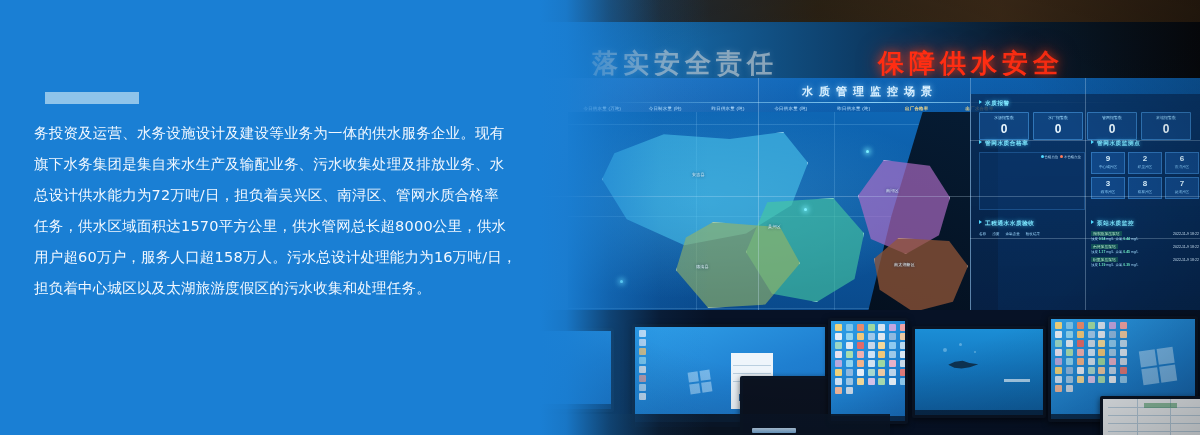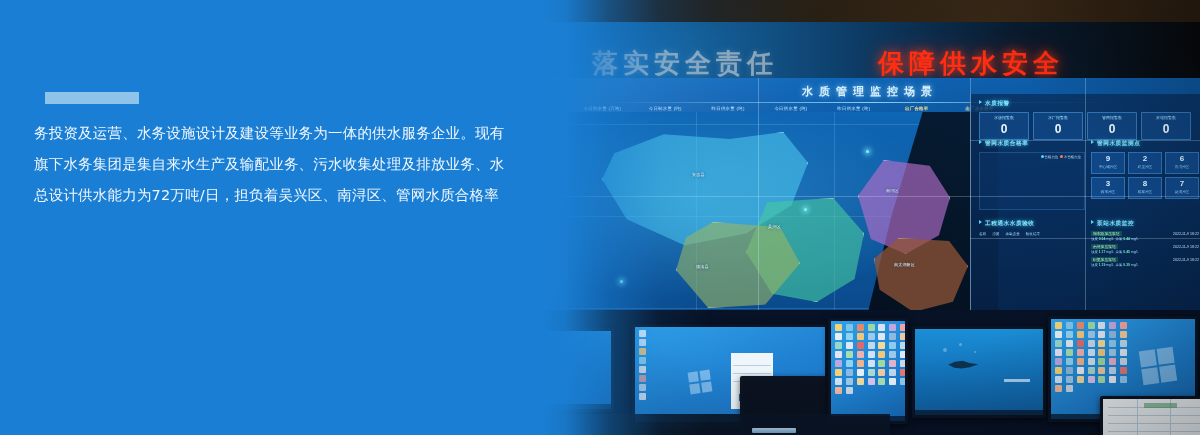"任务，供水区域面积达1570平方公里，供水管网总长超8000公里，供水" p { html: none -> <p>任务，供水区域面积达1570平方公里，供水管网总长超8000公里，供水</p> }
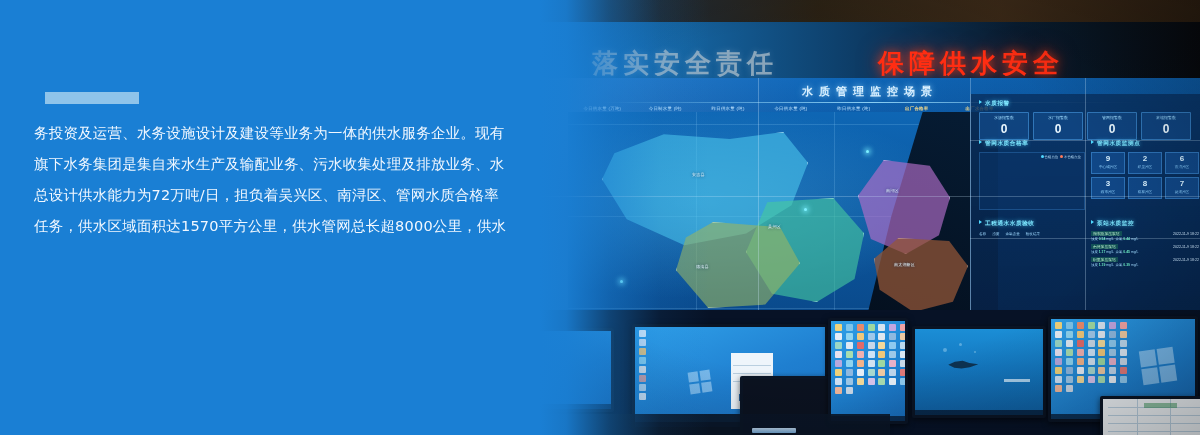"用户超60万户，服务人口超158万人。污水总设计处理能力为16万吨/日，" p { html: none -> <p>用户超60万户，服务人口超158万人。污水总设计处理能力为16万吨/日，</p> }
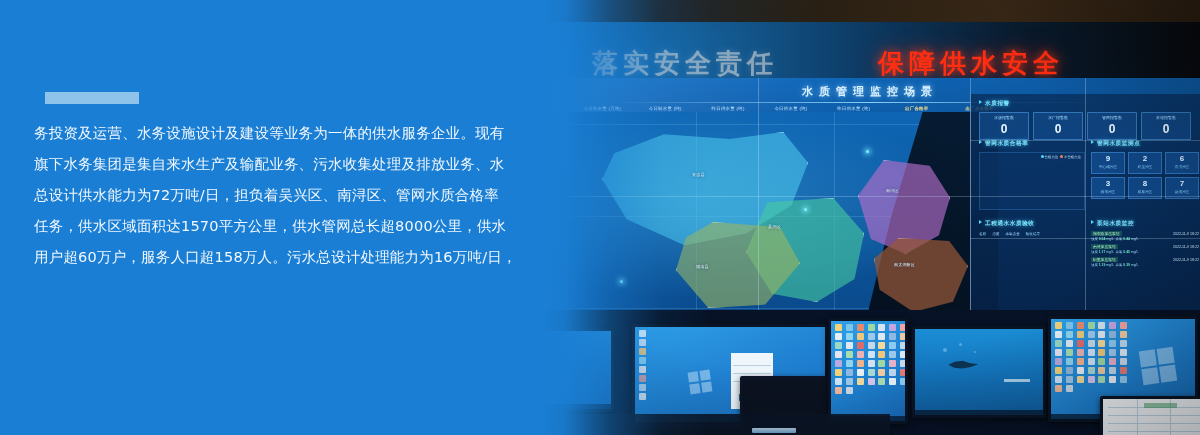"担负着中心城区以及太湖旅游度假区的污水收集和处理任务。" p { html: none -> <p>担负着中心城区以及太湖旅游度假区的污水收集和处理任务。</p> }
